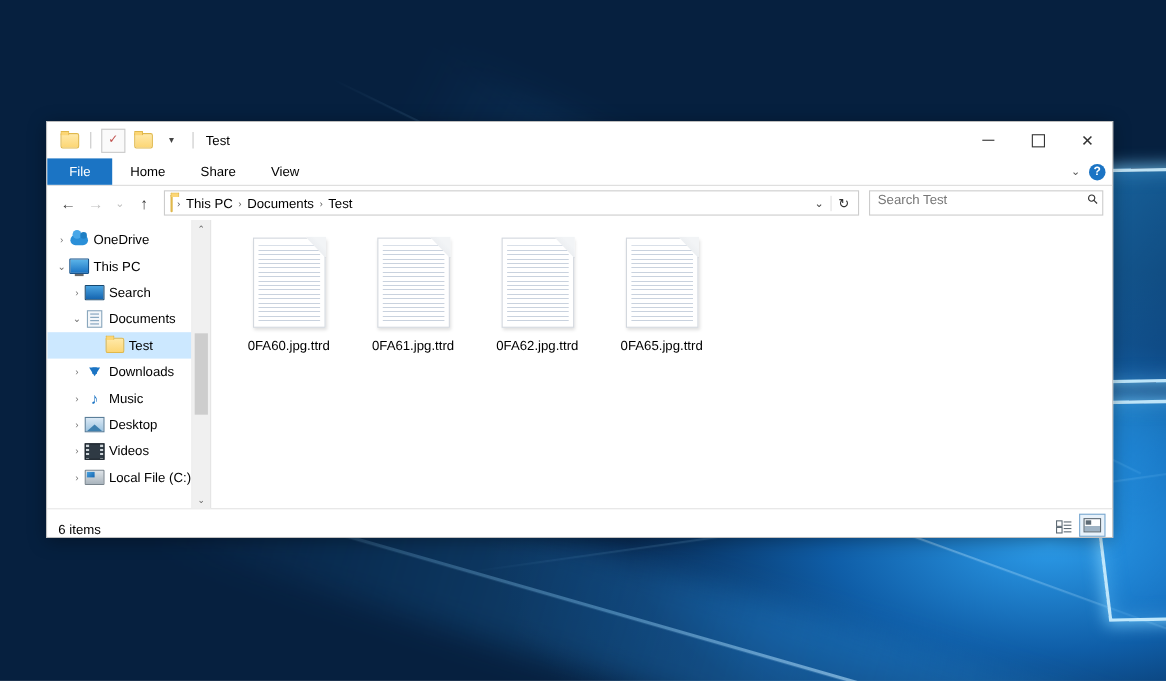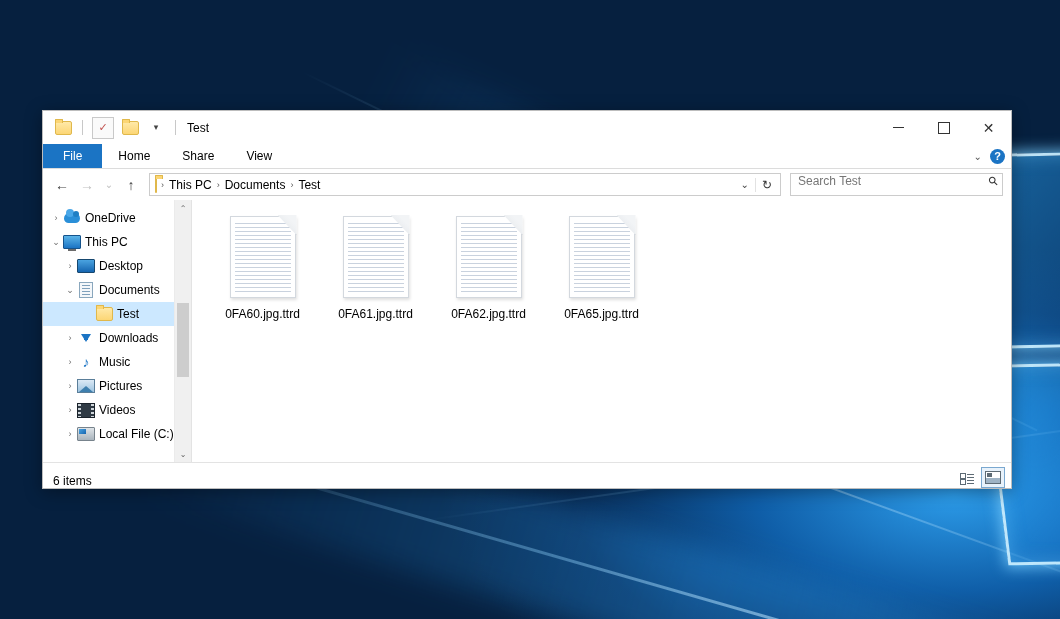"Desktop" span { text: Desktop -> Search }
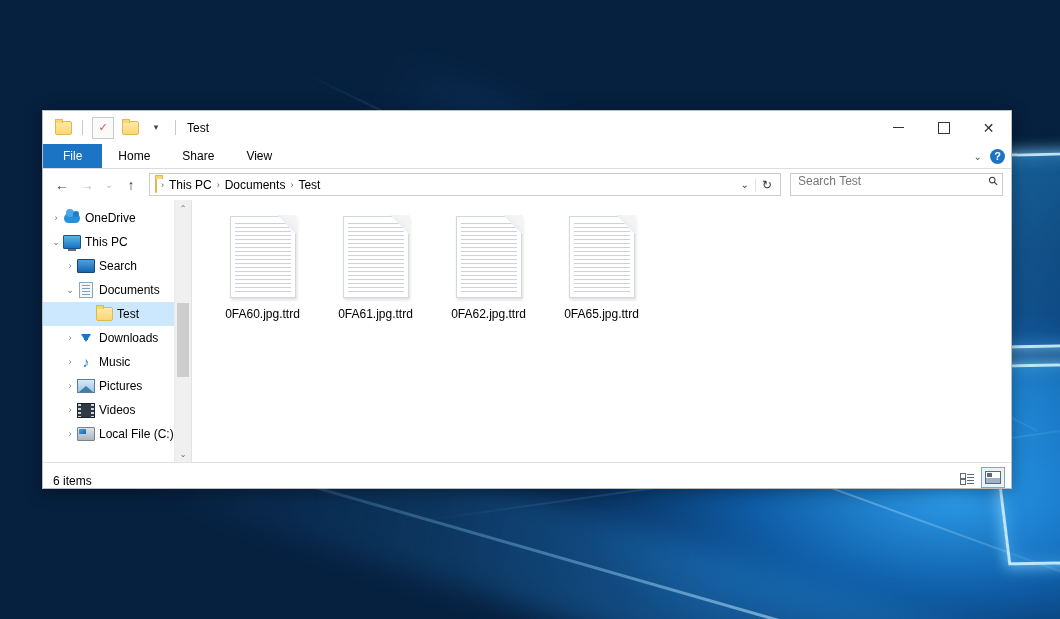"Pictures" span { text: Pictures -> Desktop }
